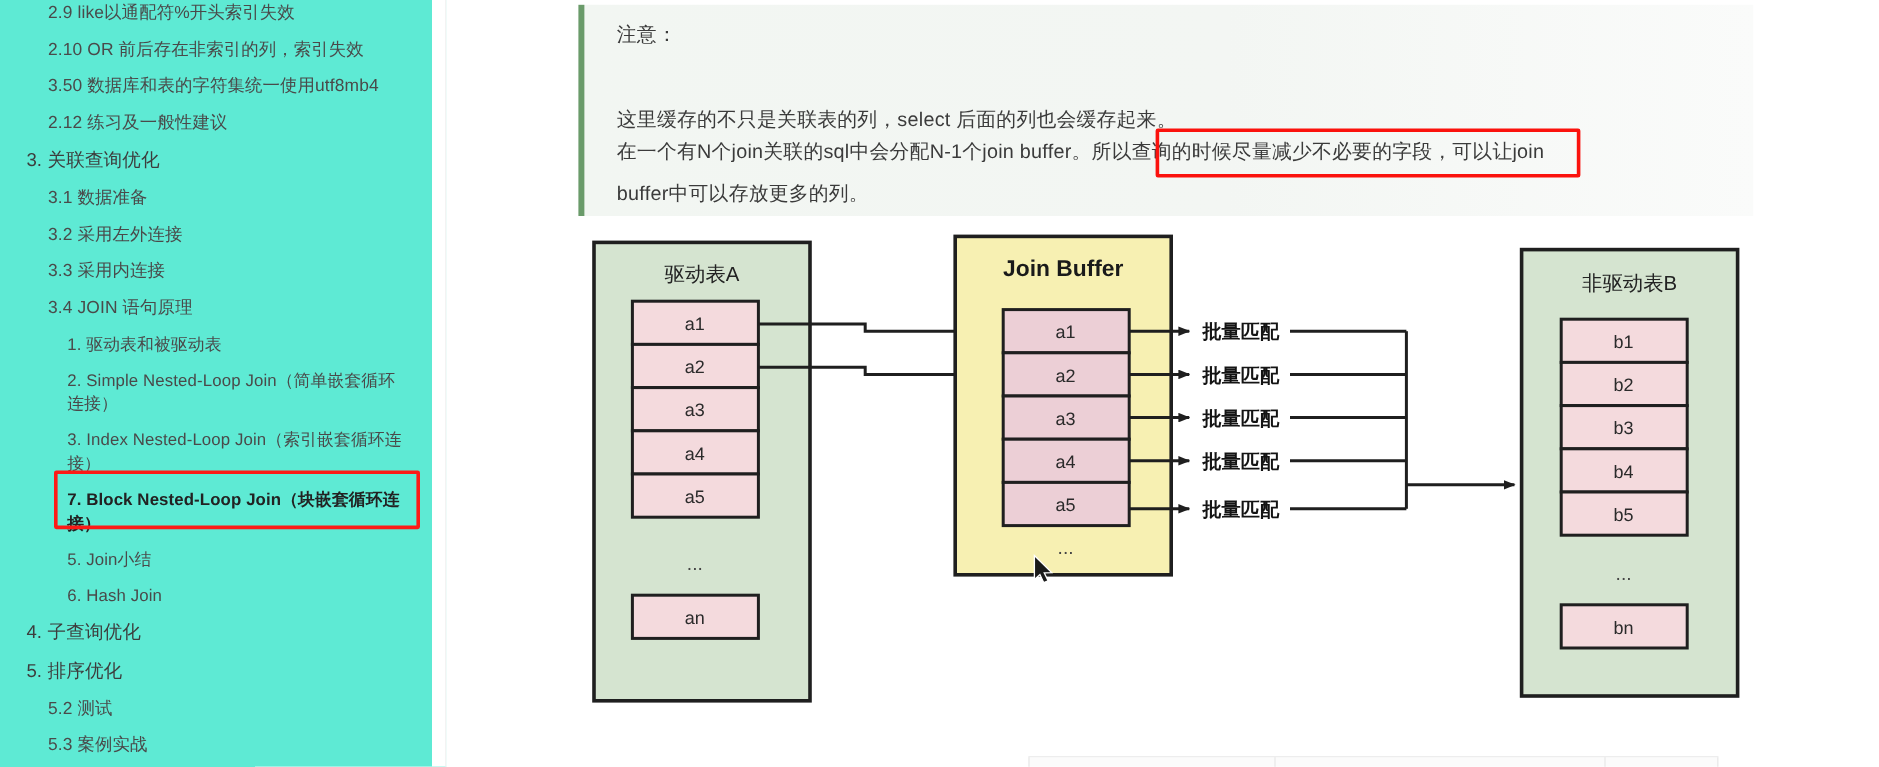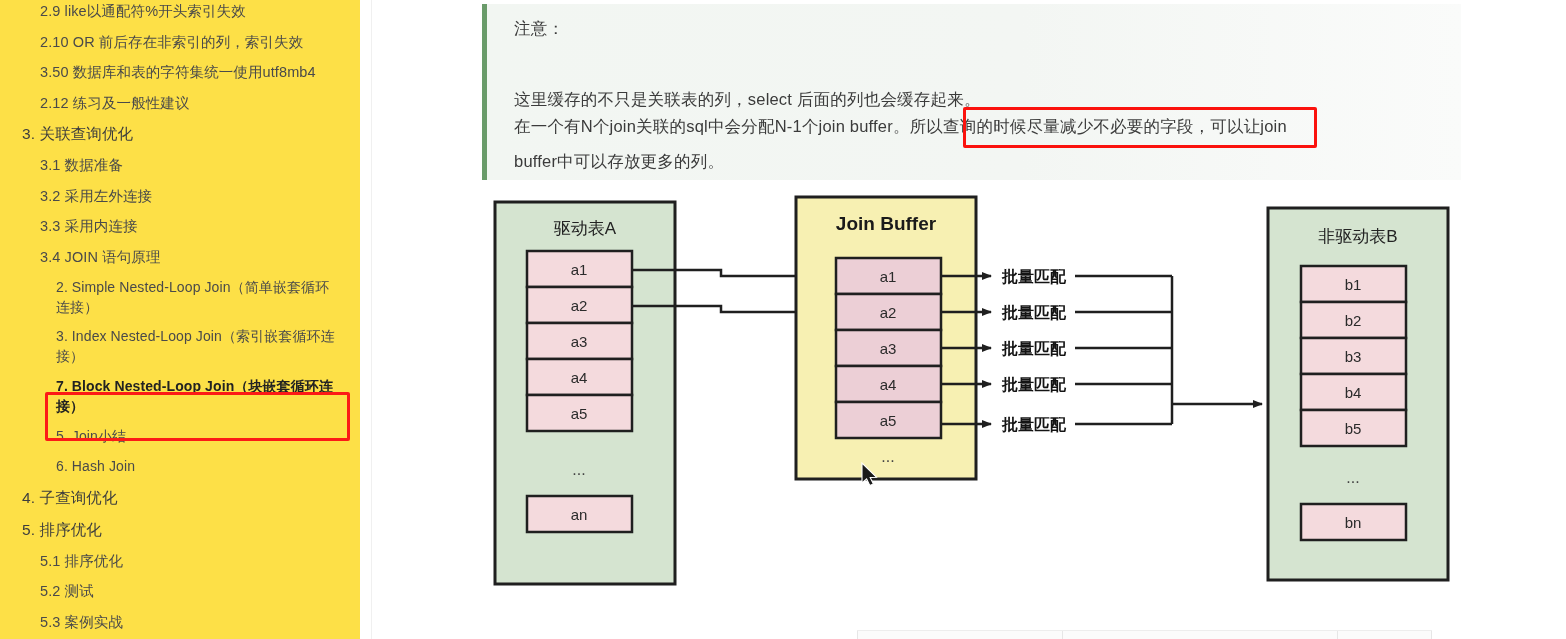"2.9 like以通配符%开头索引失效" #sidebar { background: #fde047 -> #5eead4 }
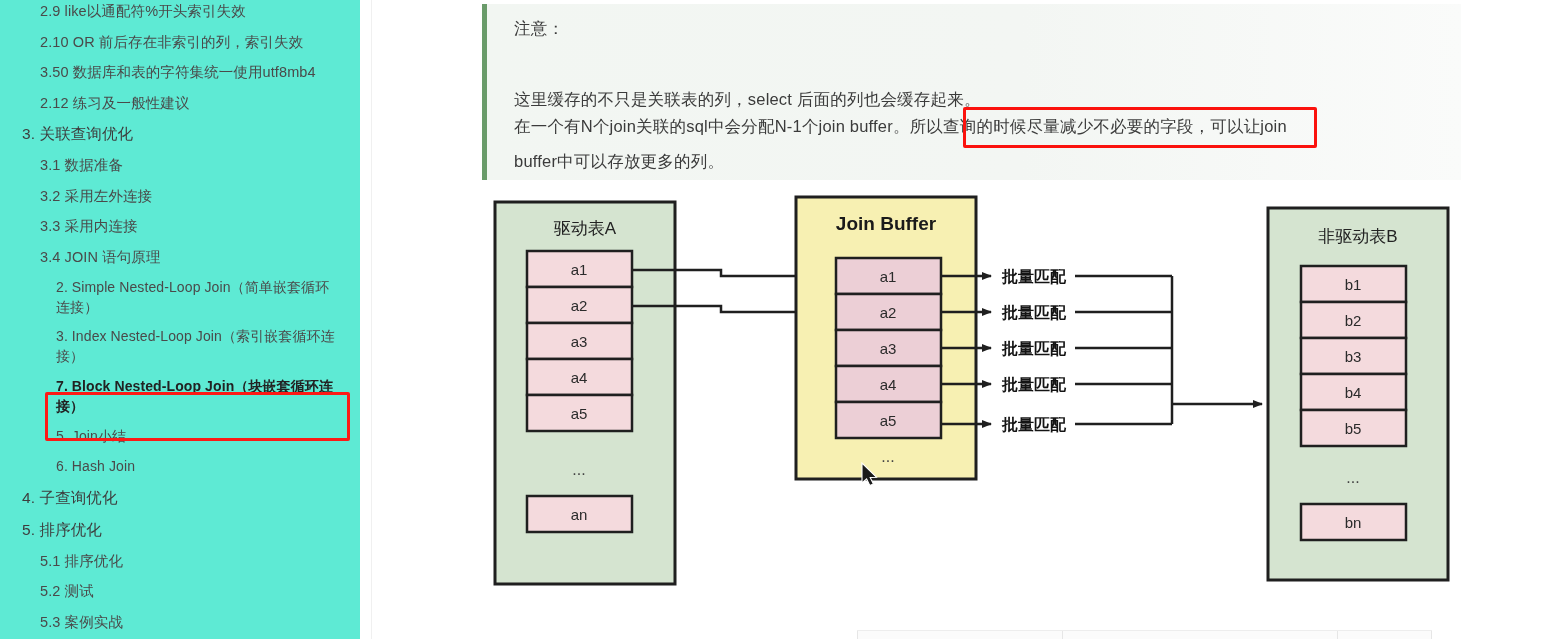"1. 驱动表和被驱动表" div.toc-item { html: none -> <div>1. 驱动表和被驱动表</div> }
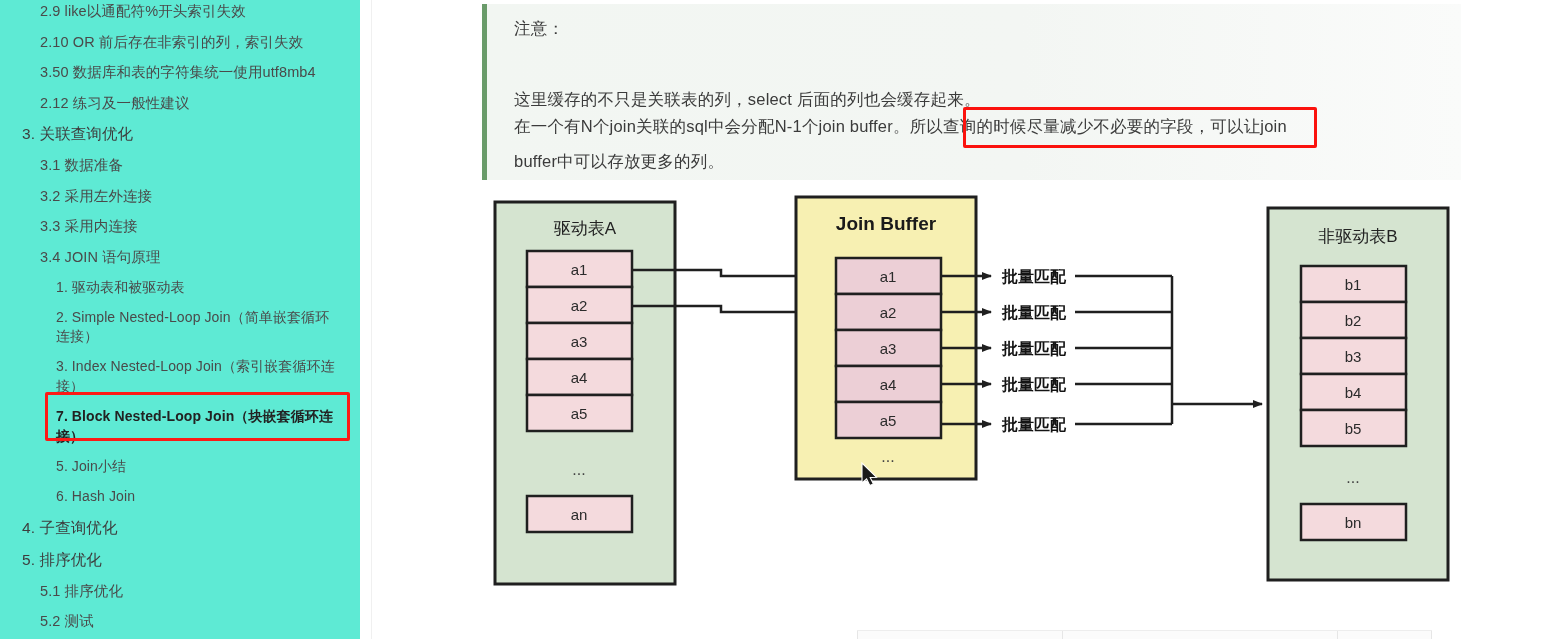"5.1 排序优化" div.toc-item { html: <div>5.1 排序优化</div> -> none }
